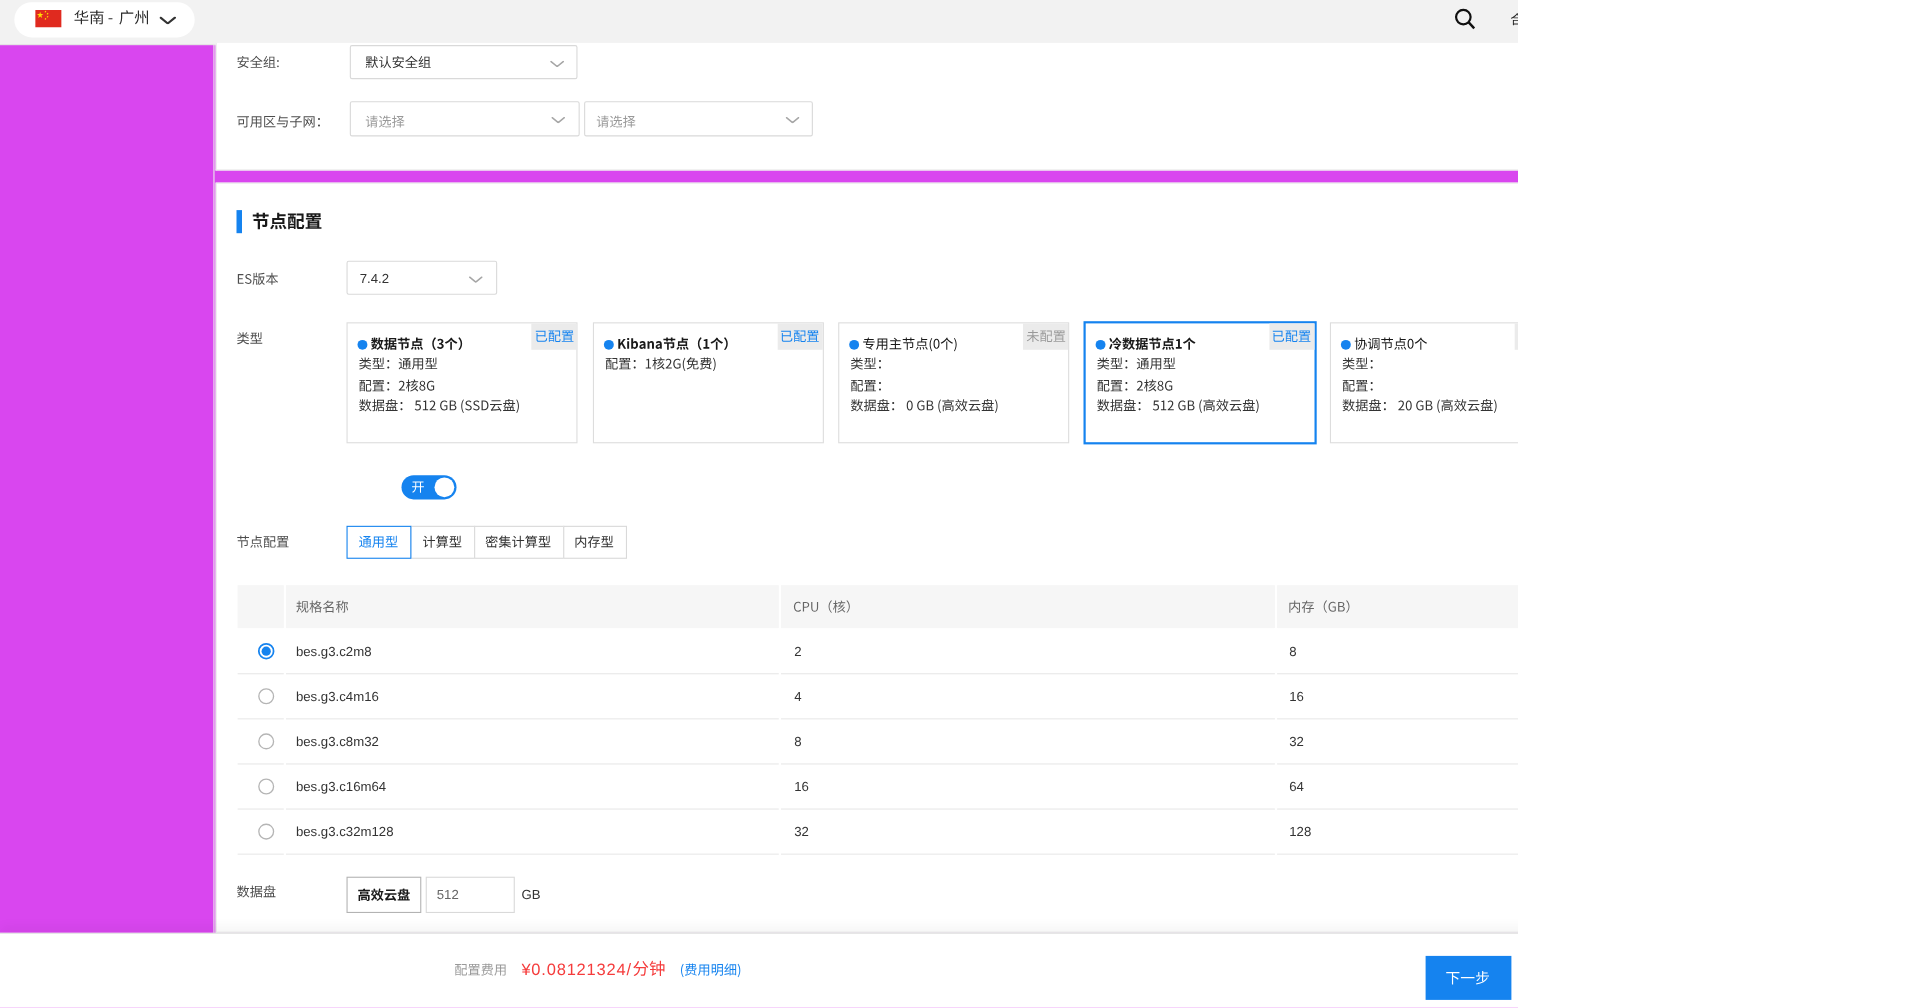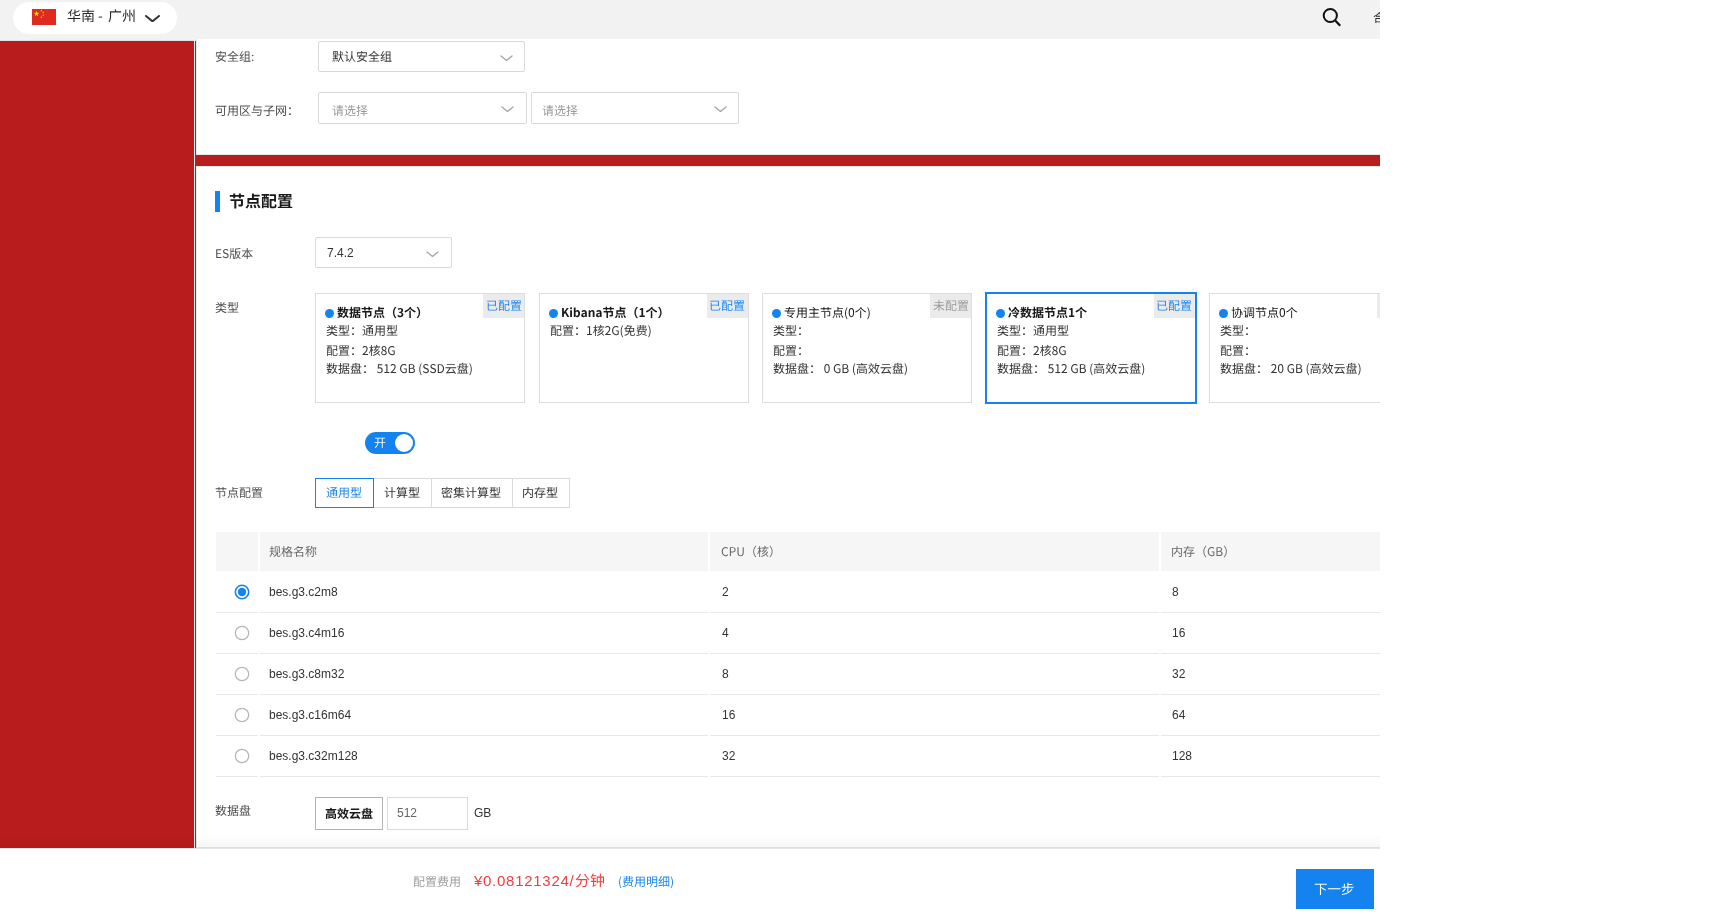"7.4.2" #root { background: #b91c1c -> #d946ef }
